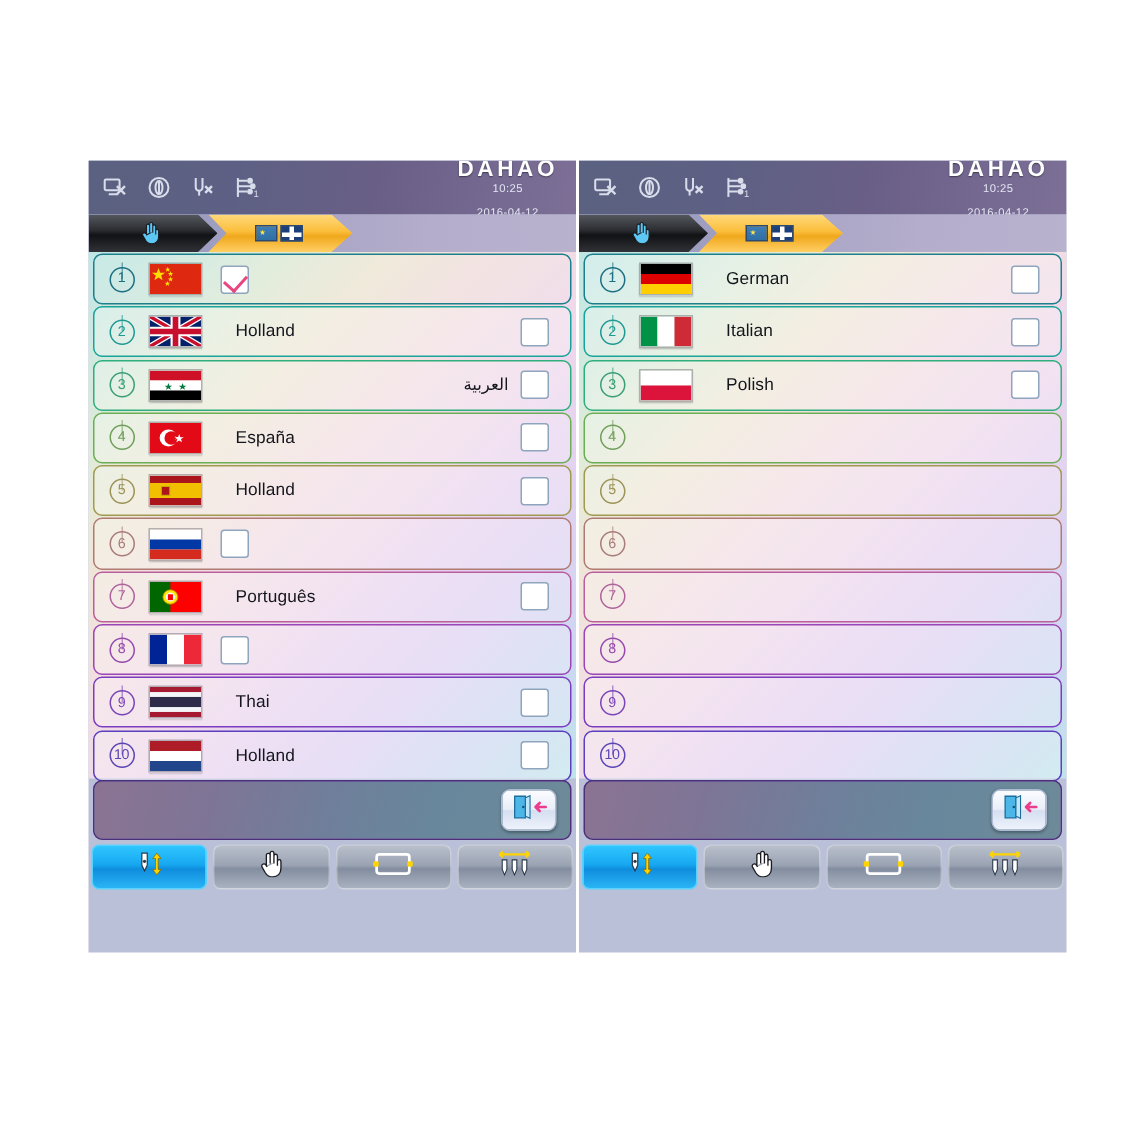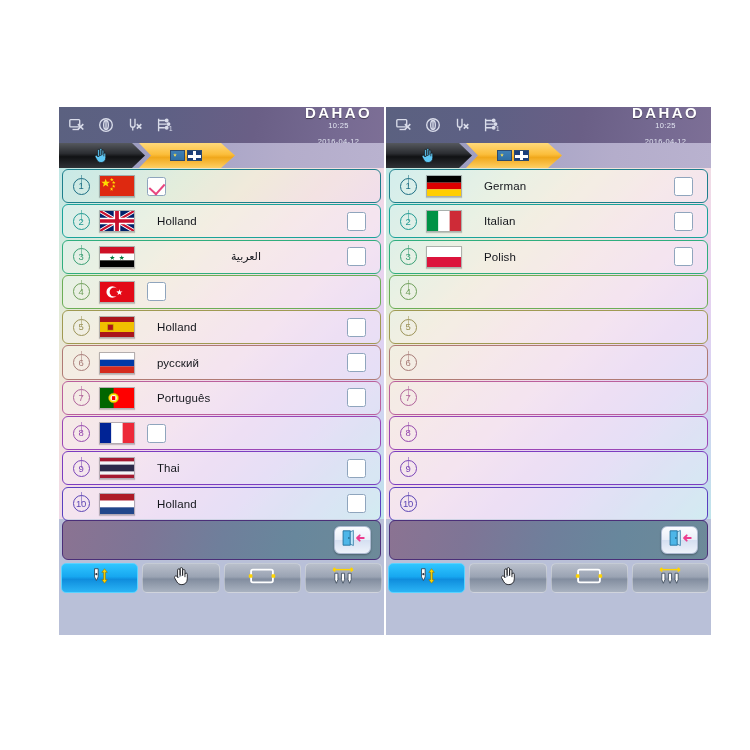"العربية" .label.rtl { text-align: center -> right }
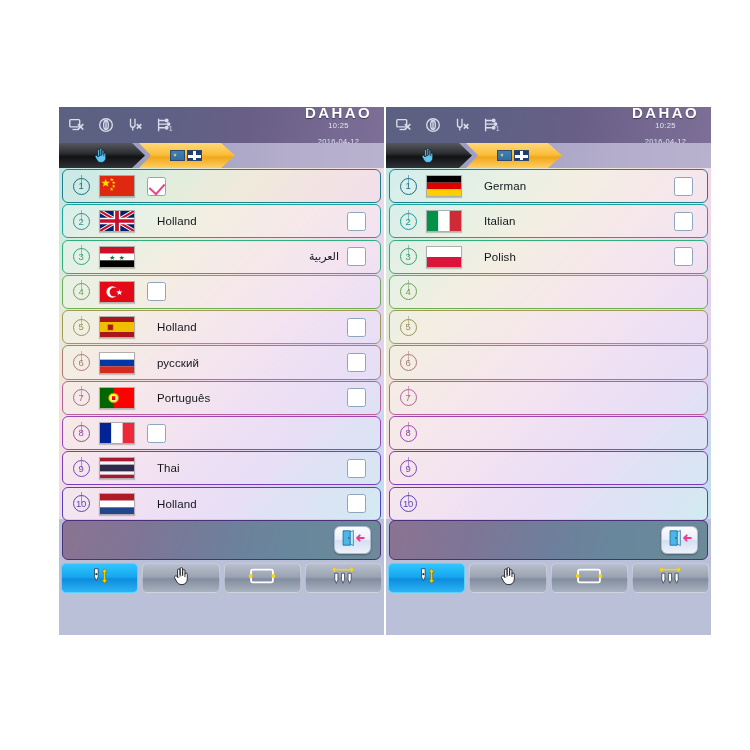"España" div.label { html: none -> <div>España</div> }
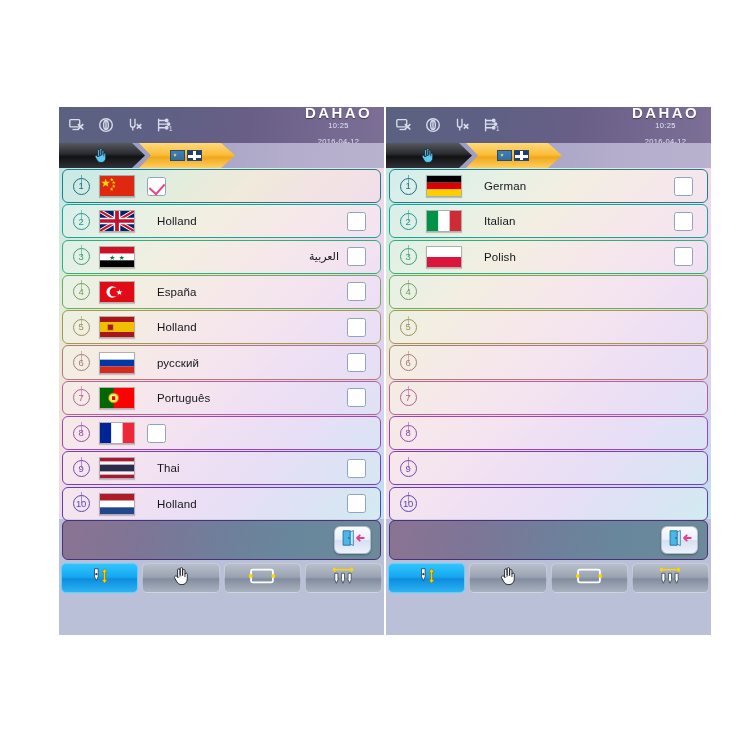"русский" div.label { html: <div>русский</div> -> none }
